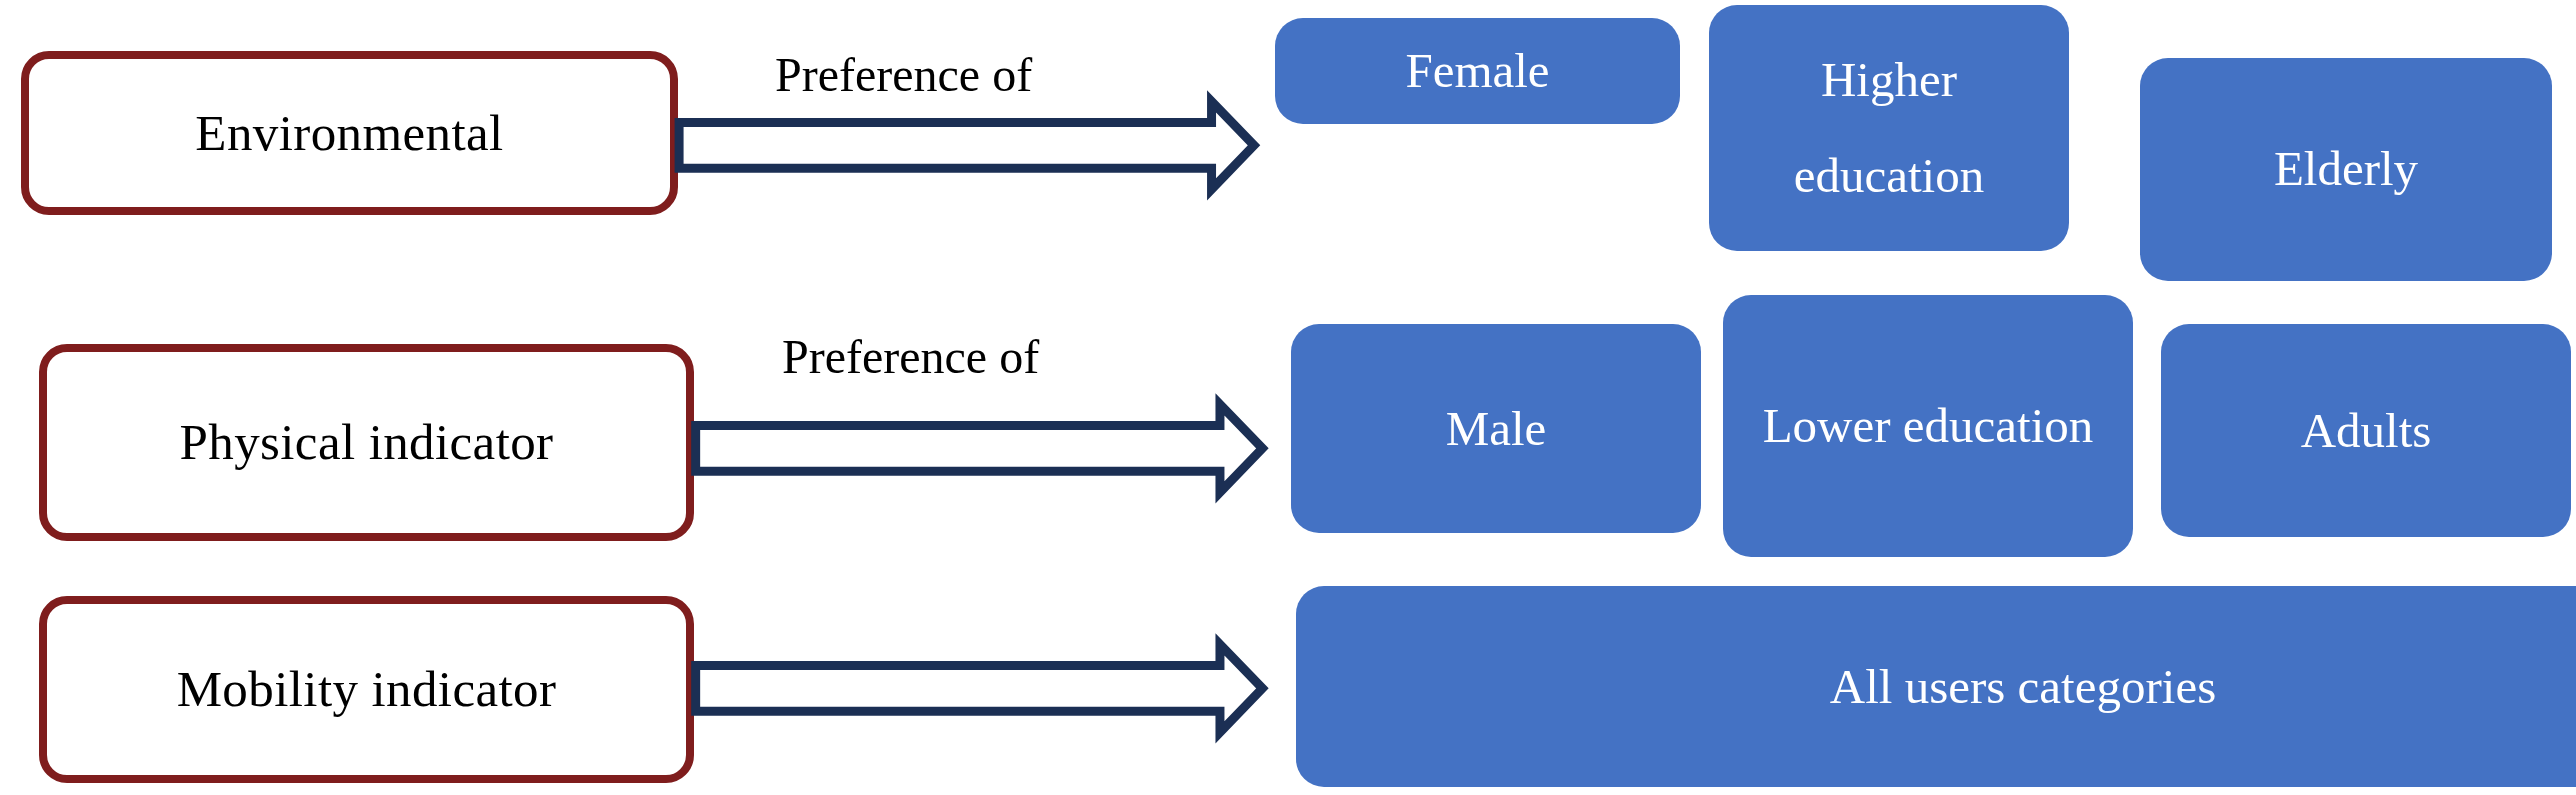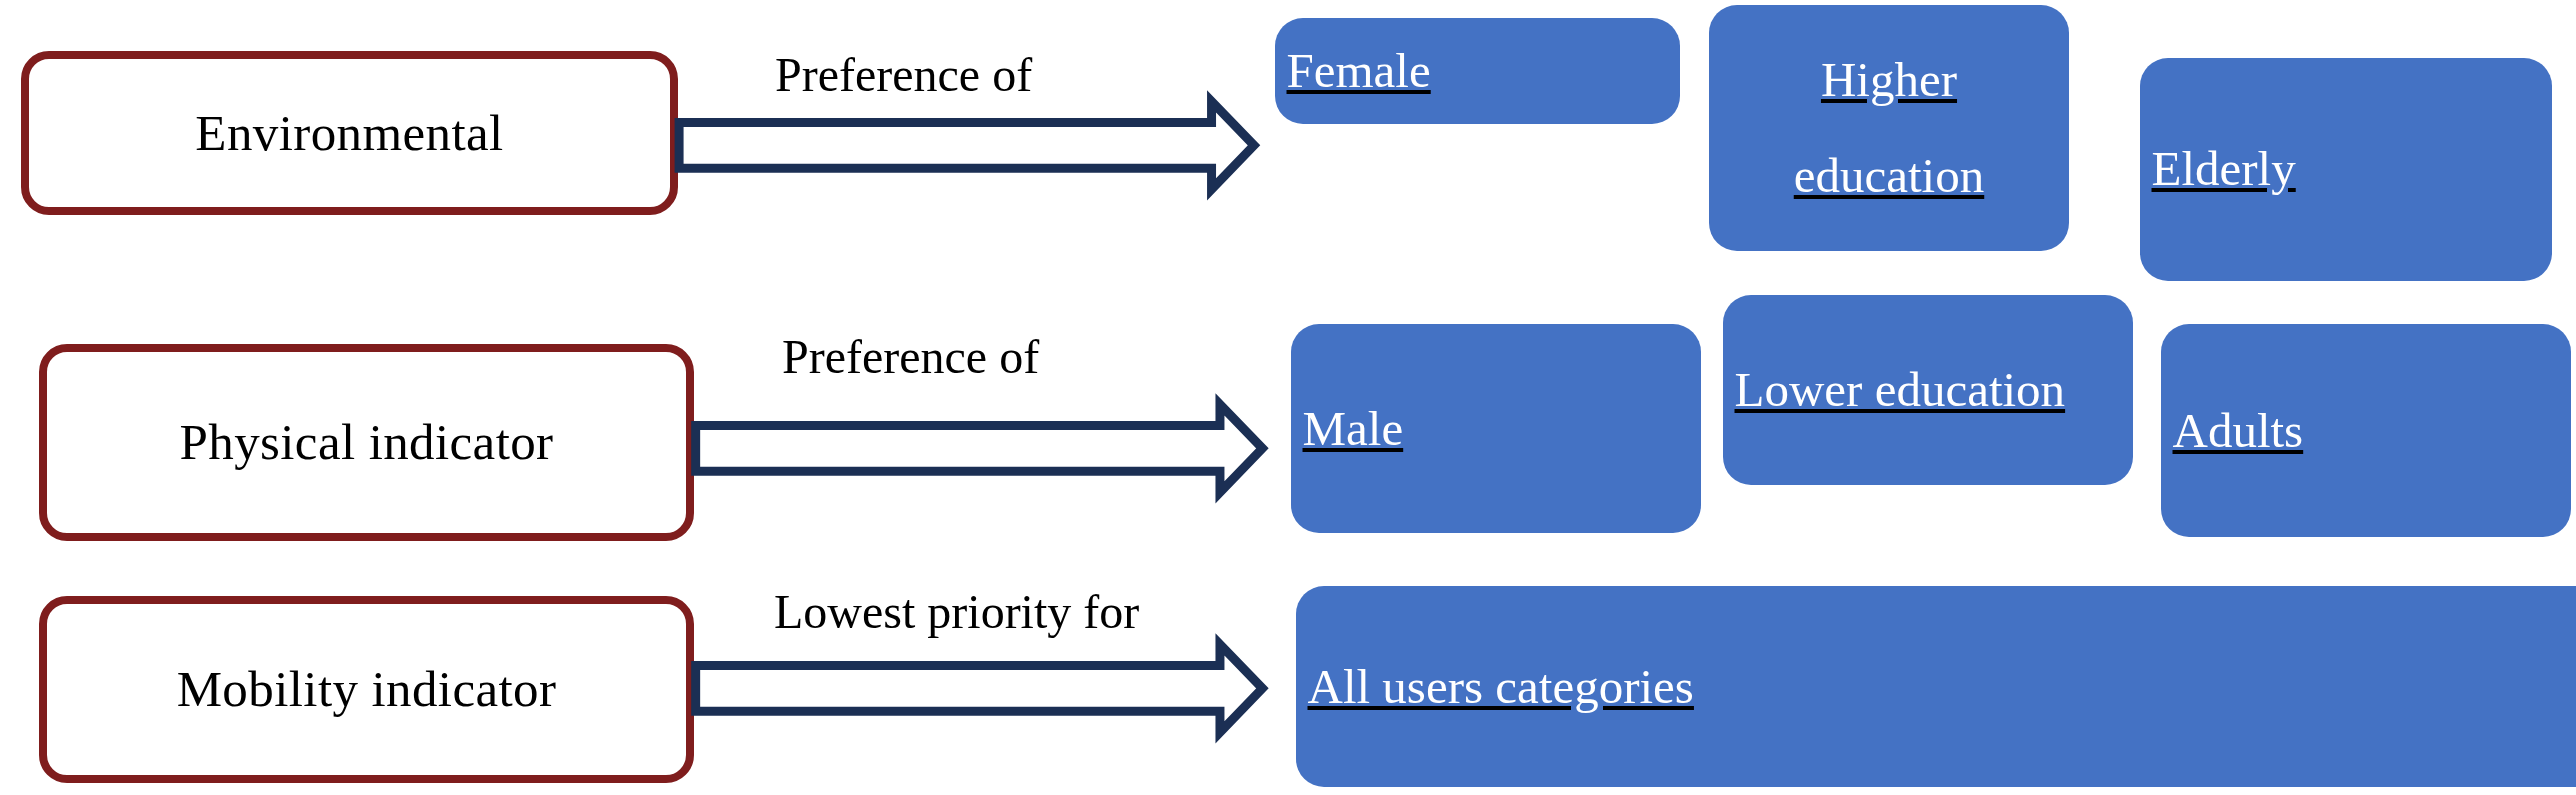"Female" .cat-box { justify-content: flex-start -> center; text-decoration: underline -> none }
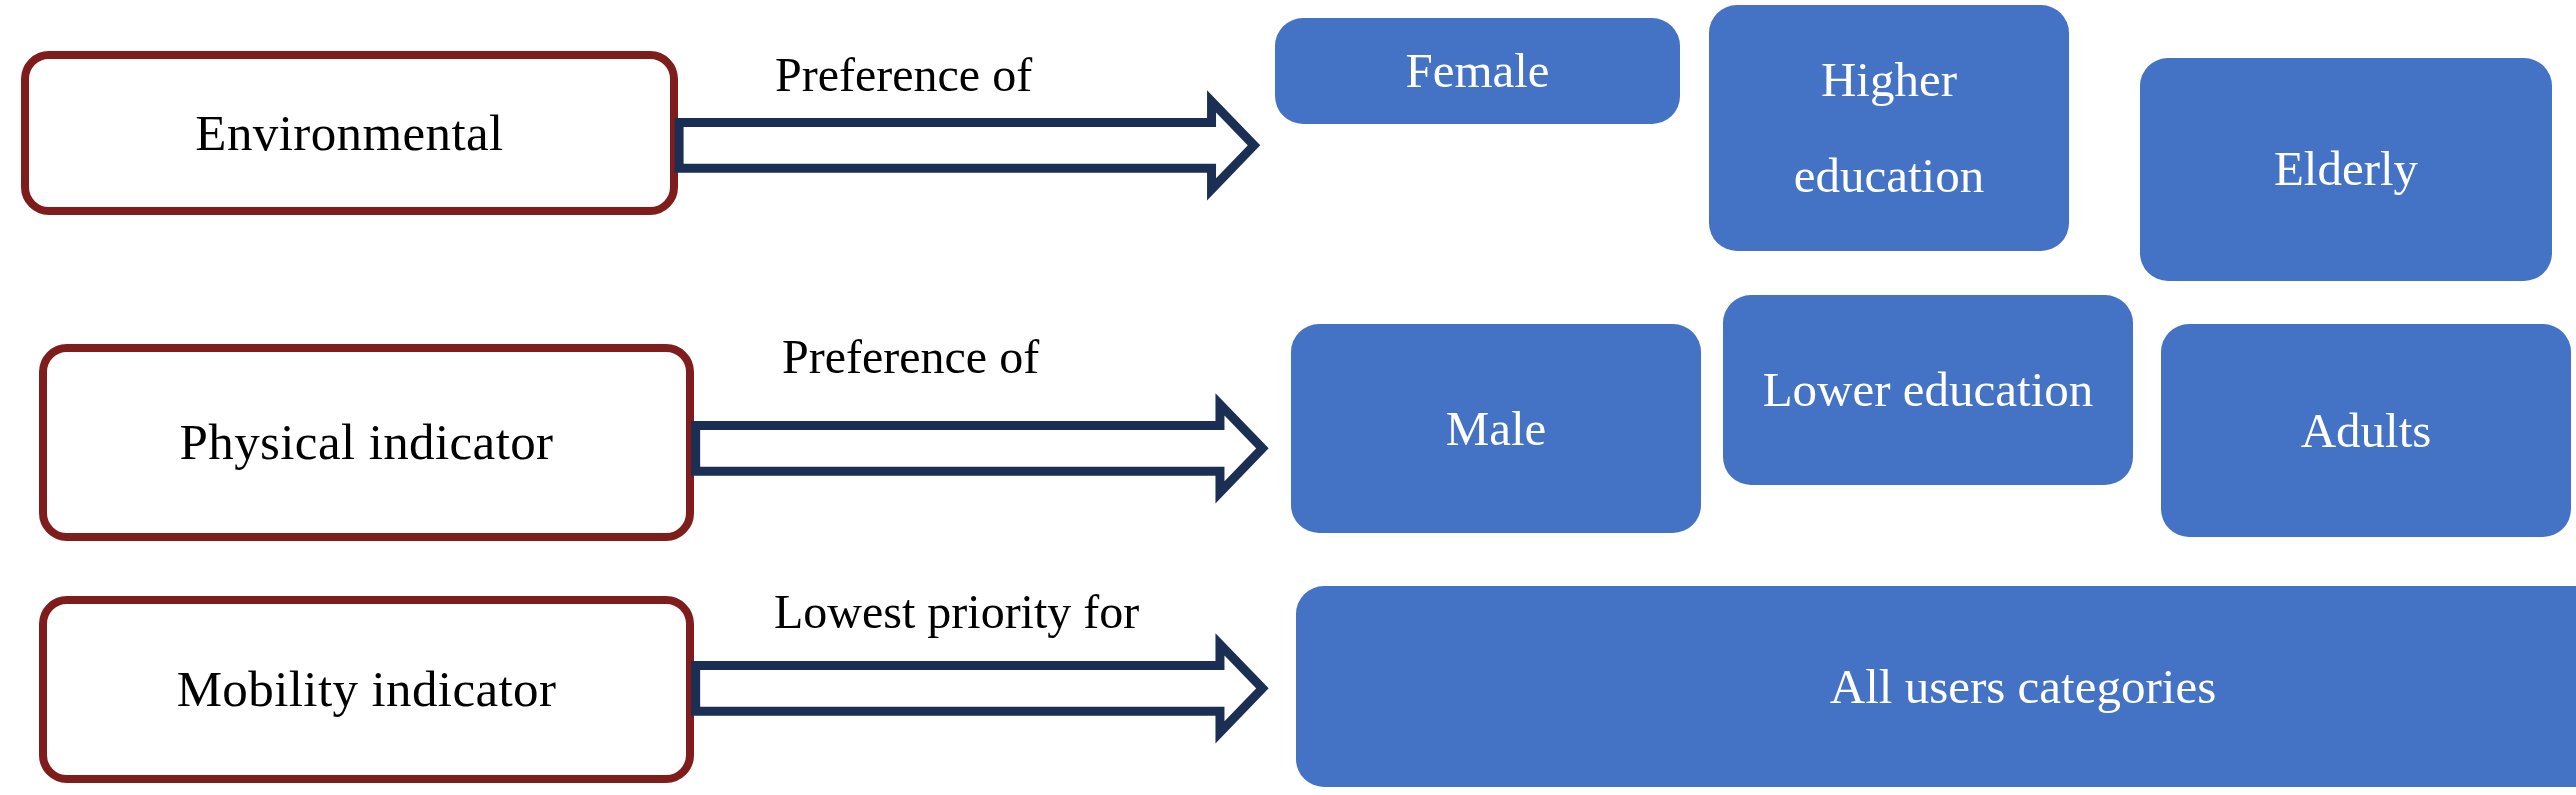"Lower education" div.cat-box { height: 190px -> 262px }
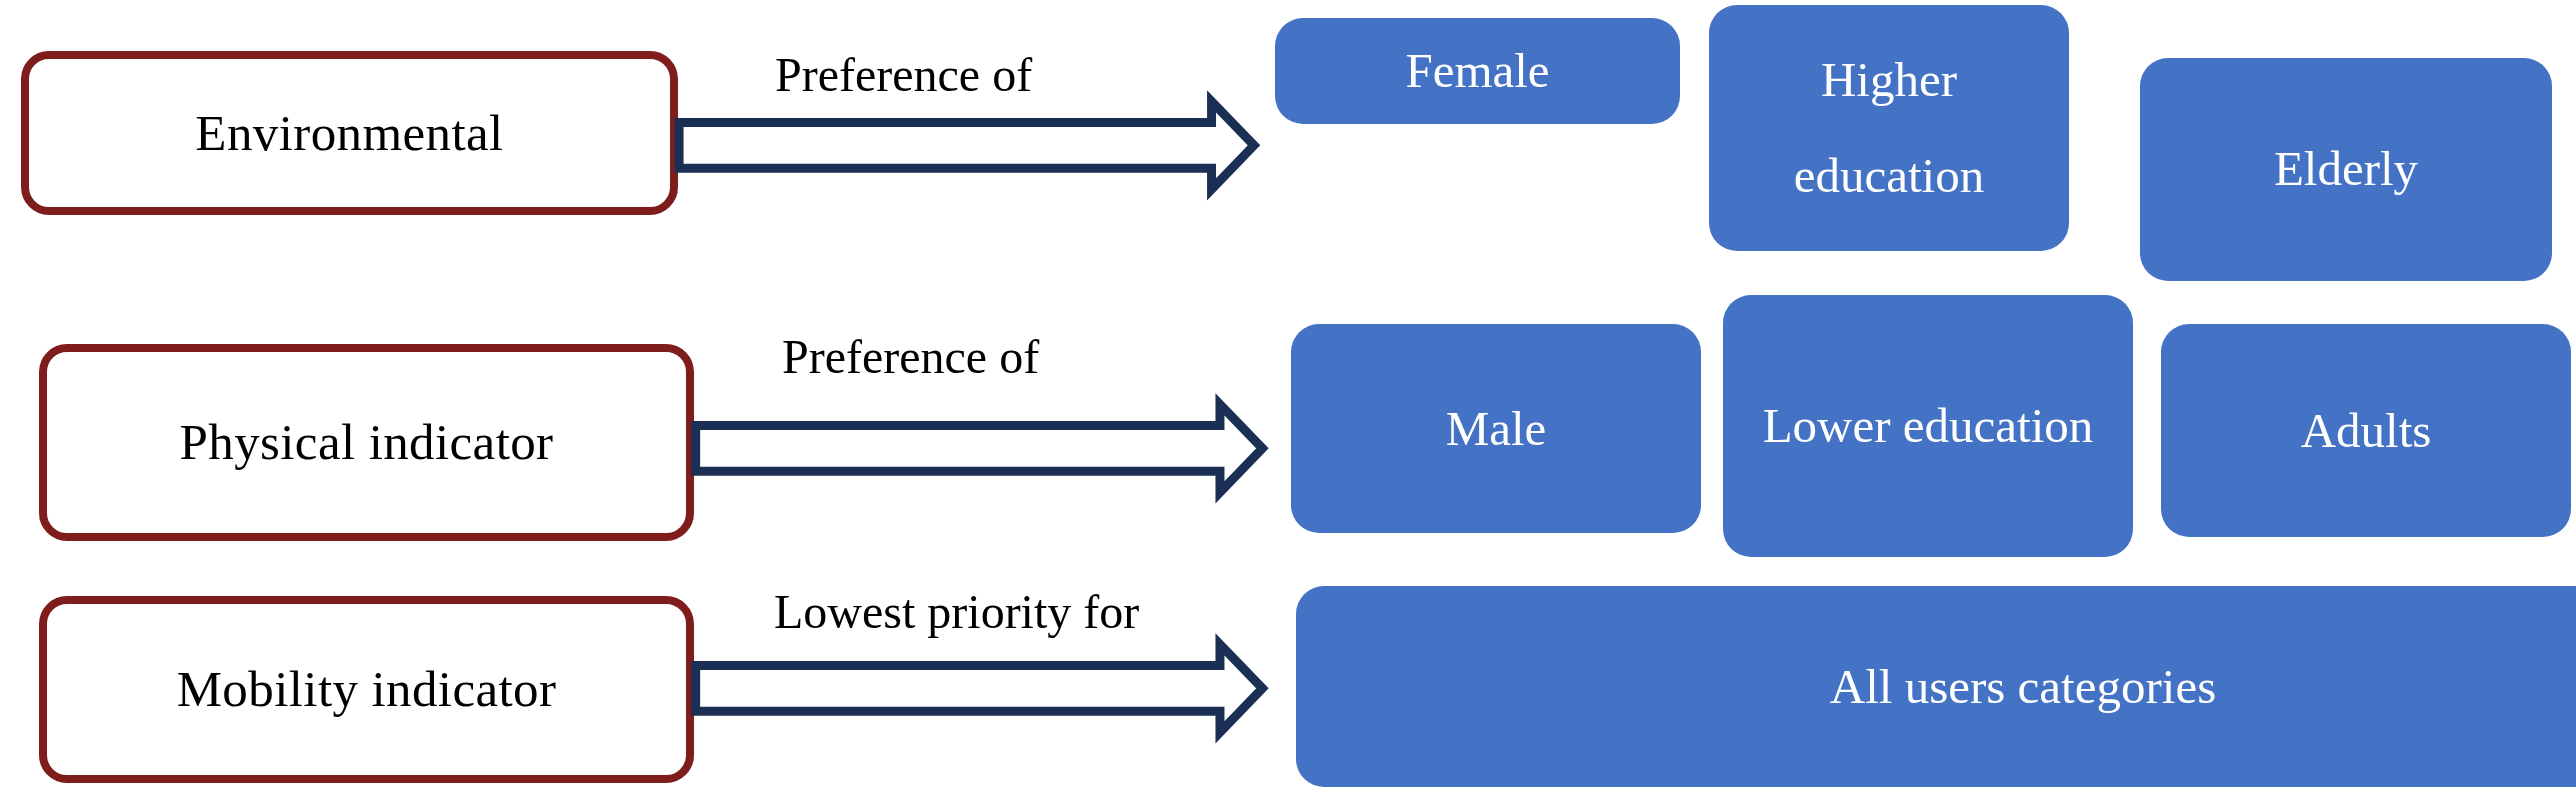"Lowest priority for" div.arrow-label { html: <div>Lowest priority for</div> -> none }
